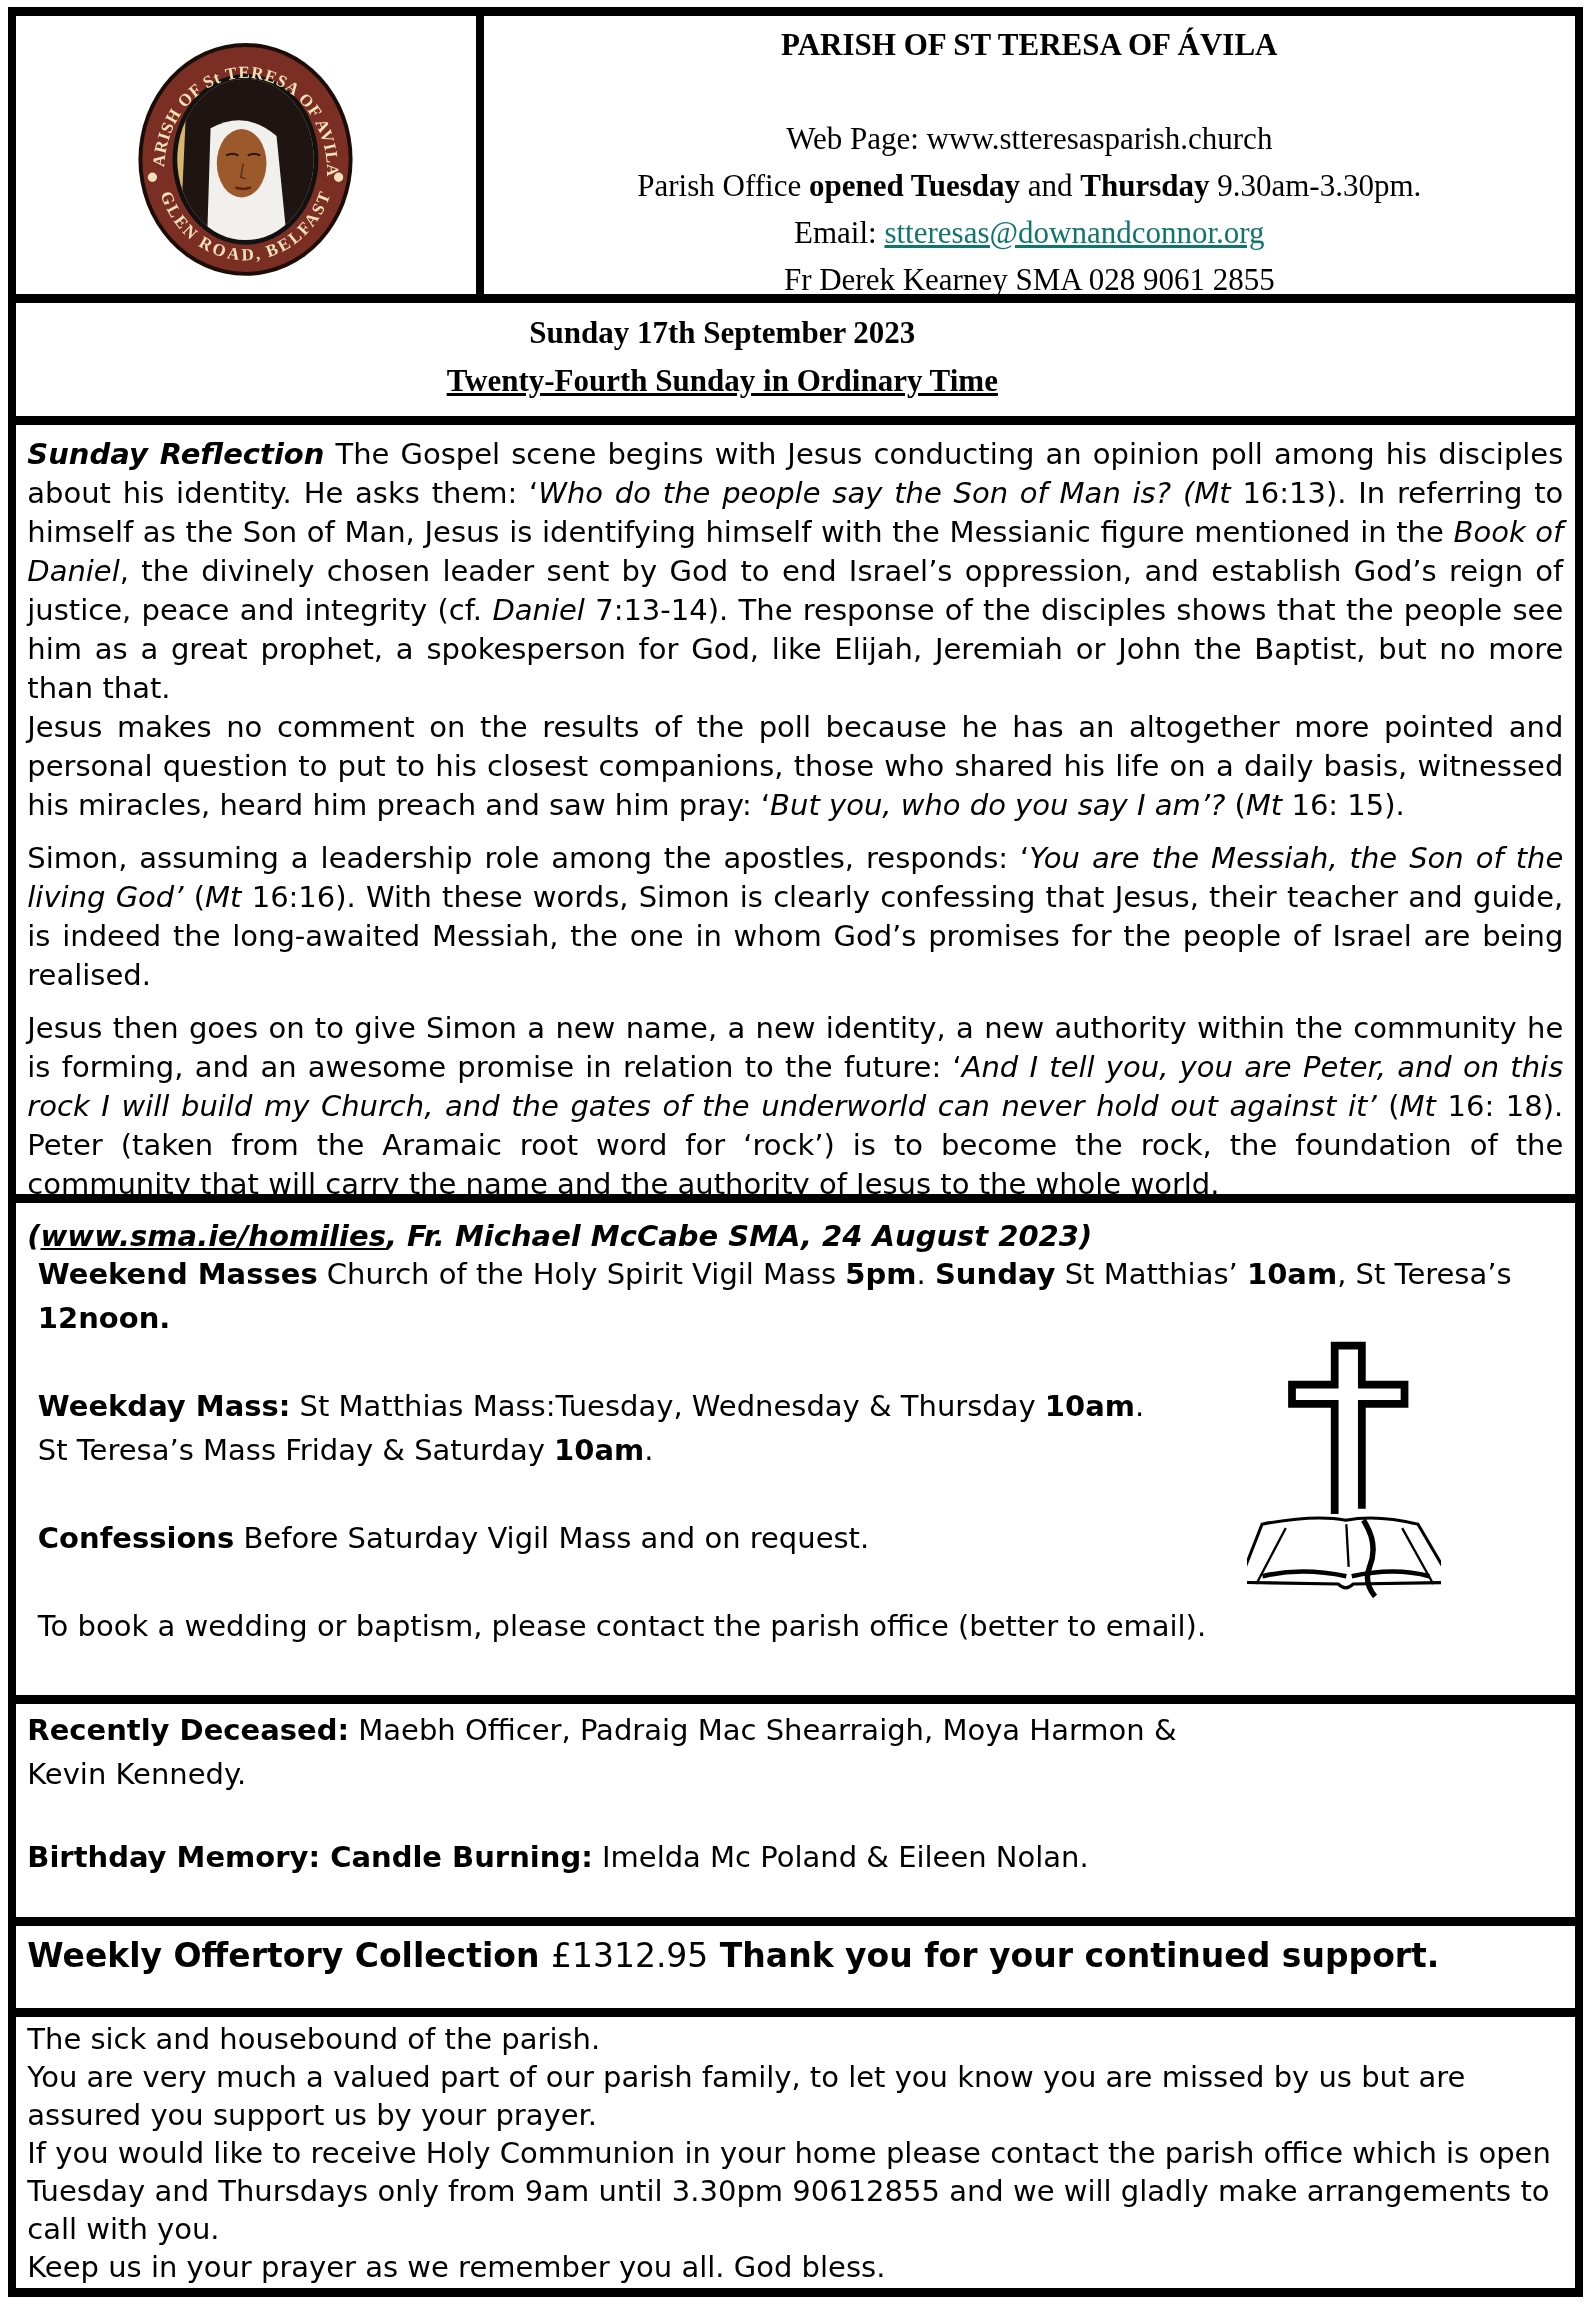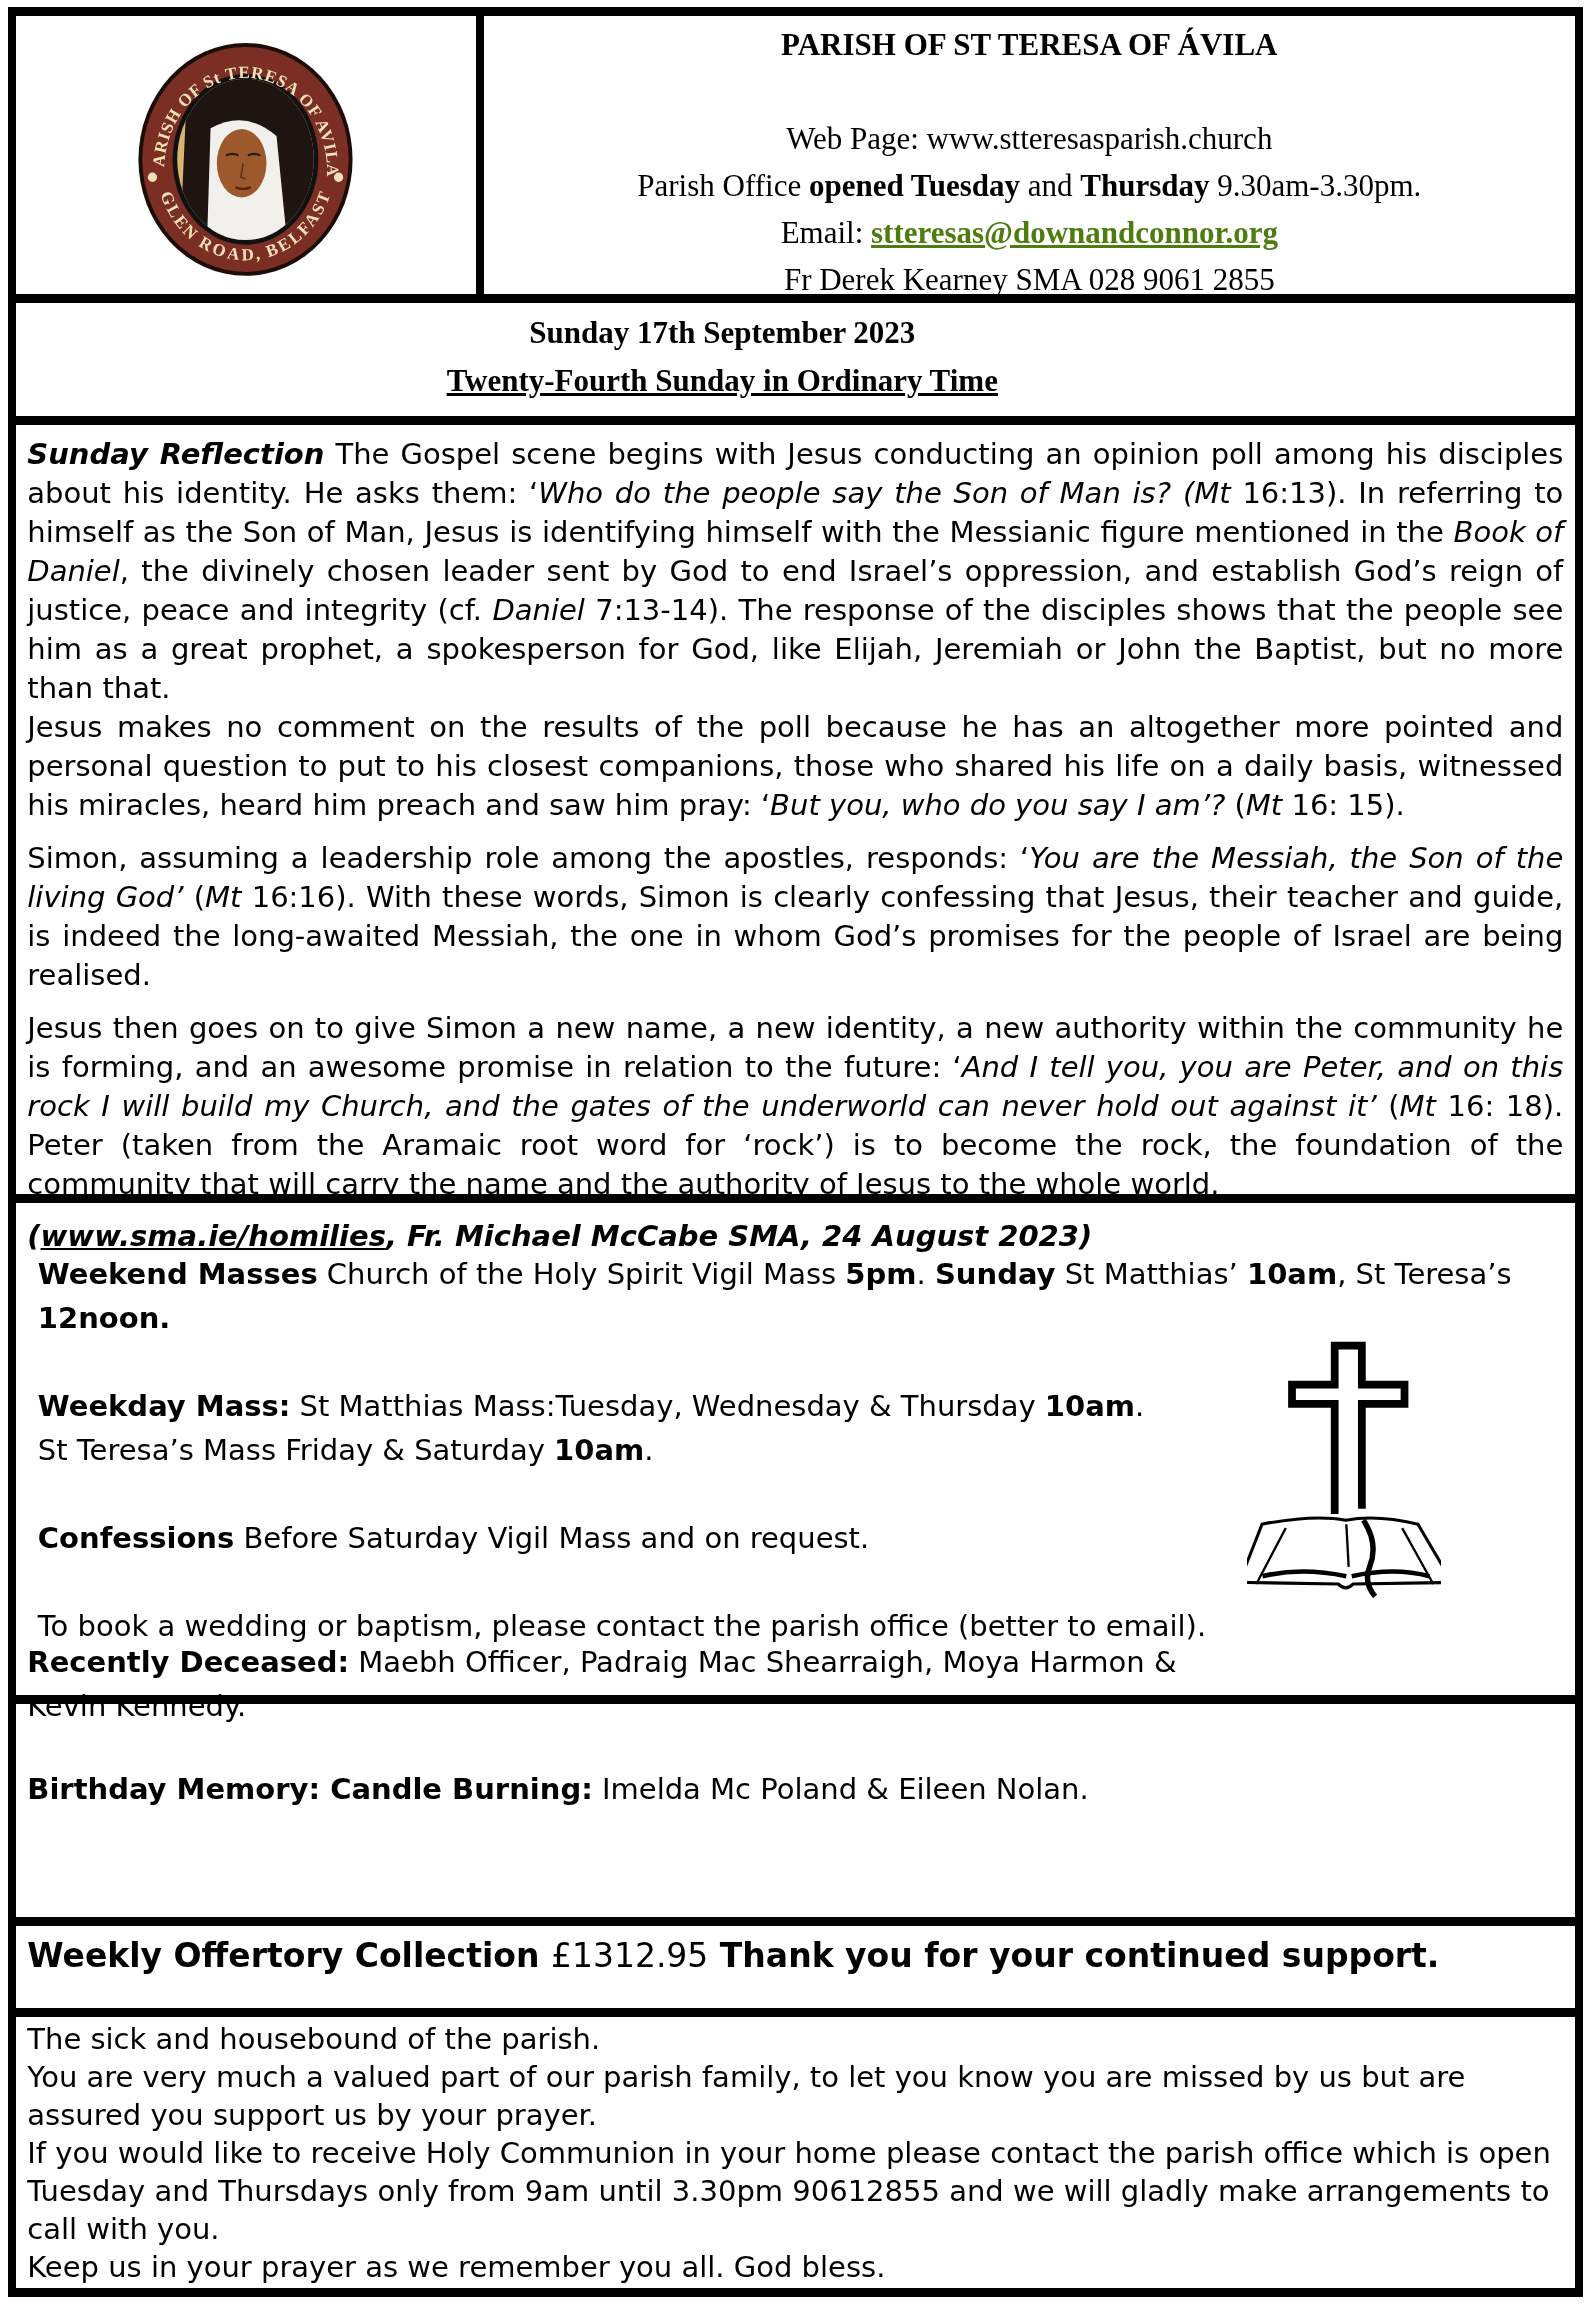"stteresas@downandconnor.org" .email-link { color: #4d7c0f -> #0f766e; font-weight: bold -> none }
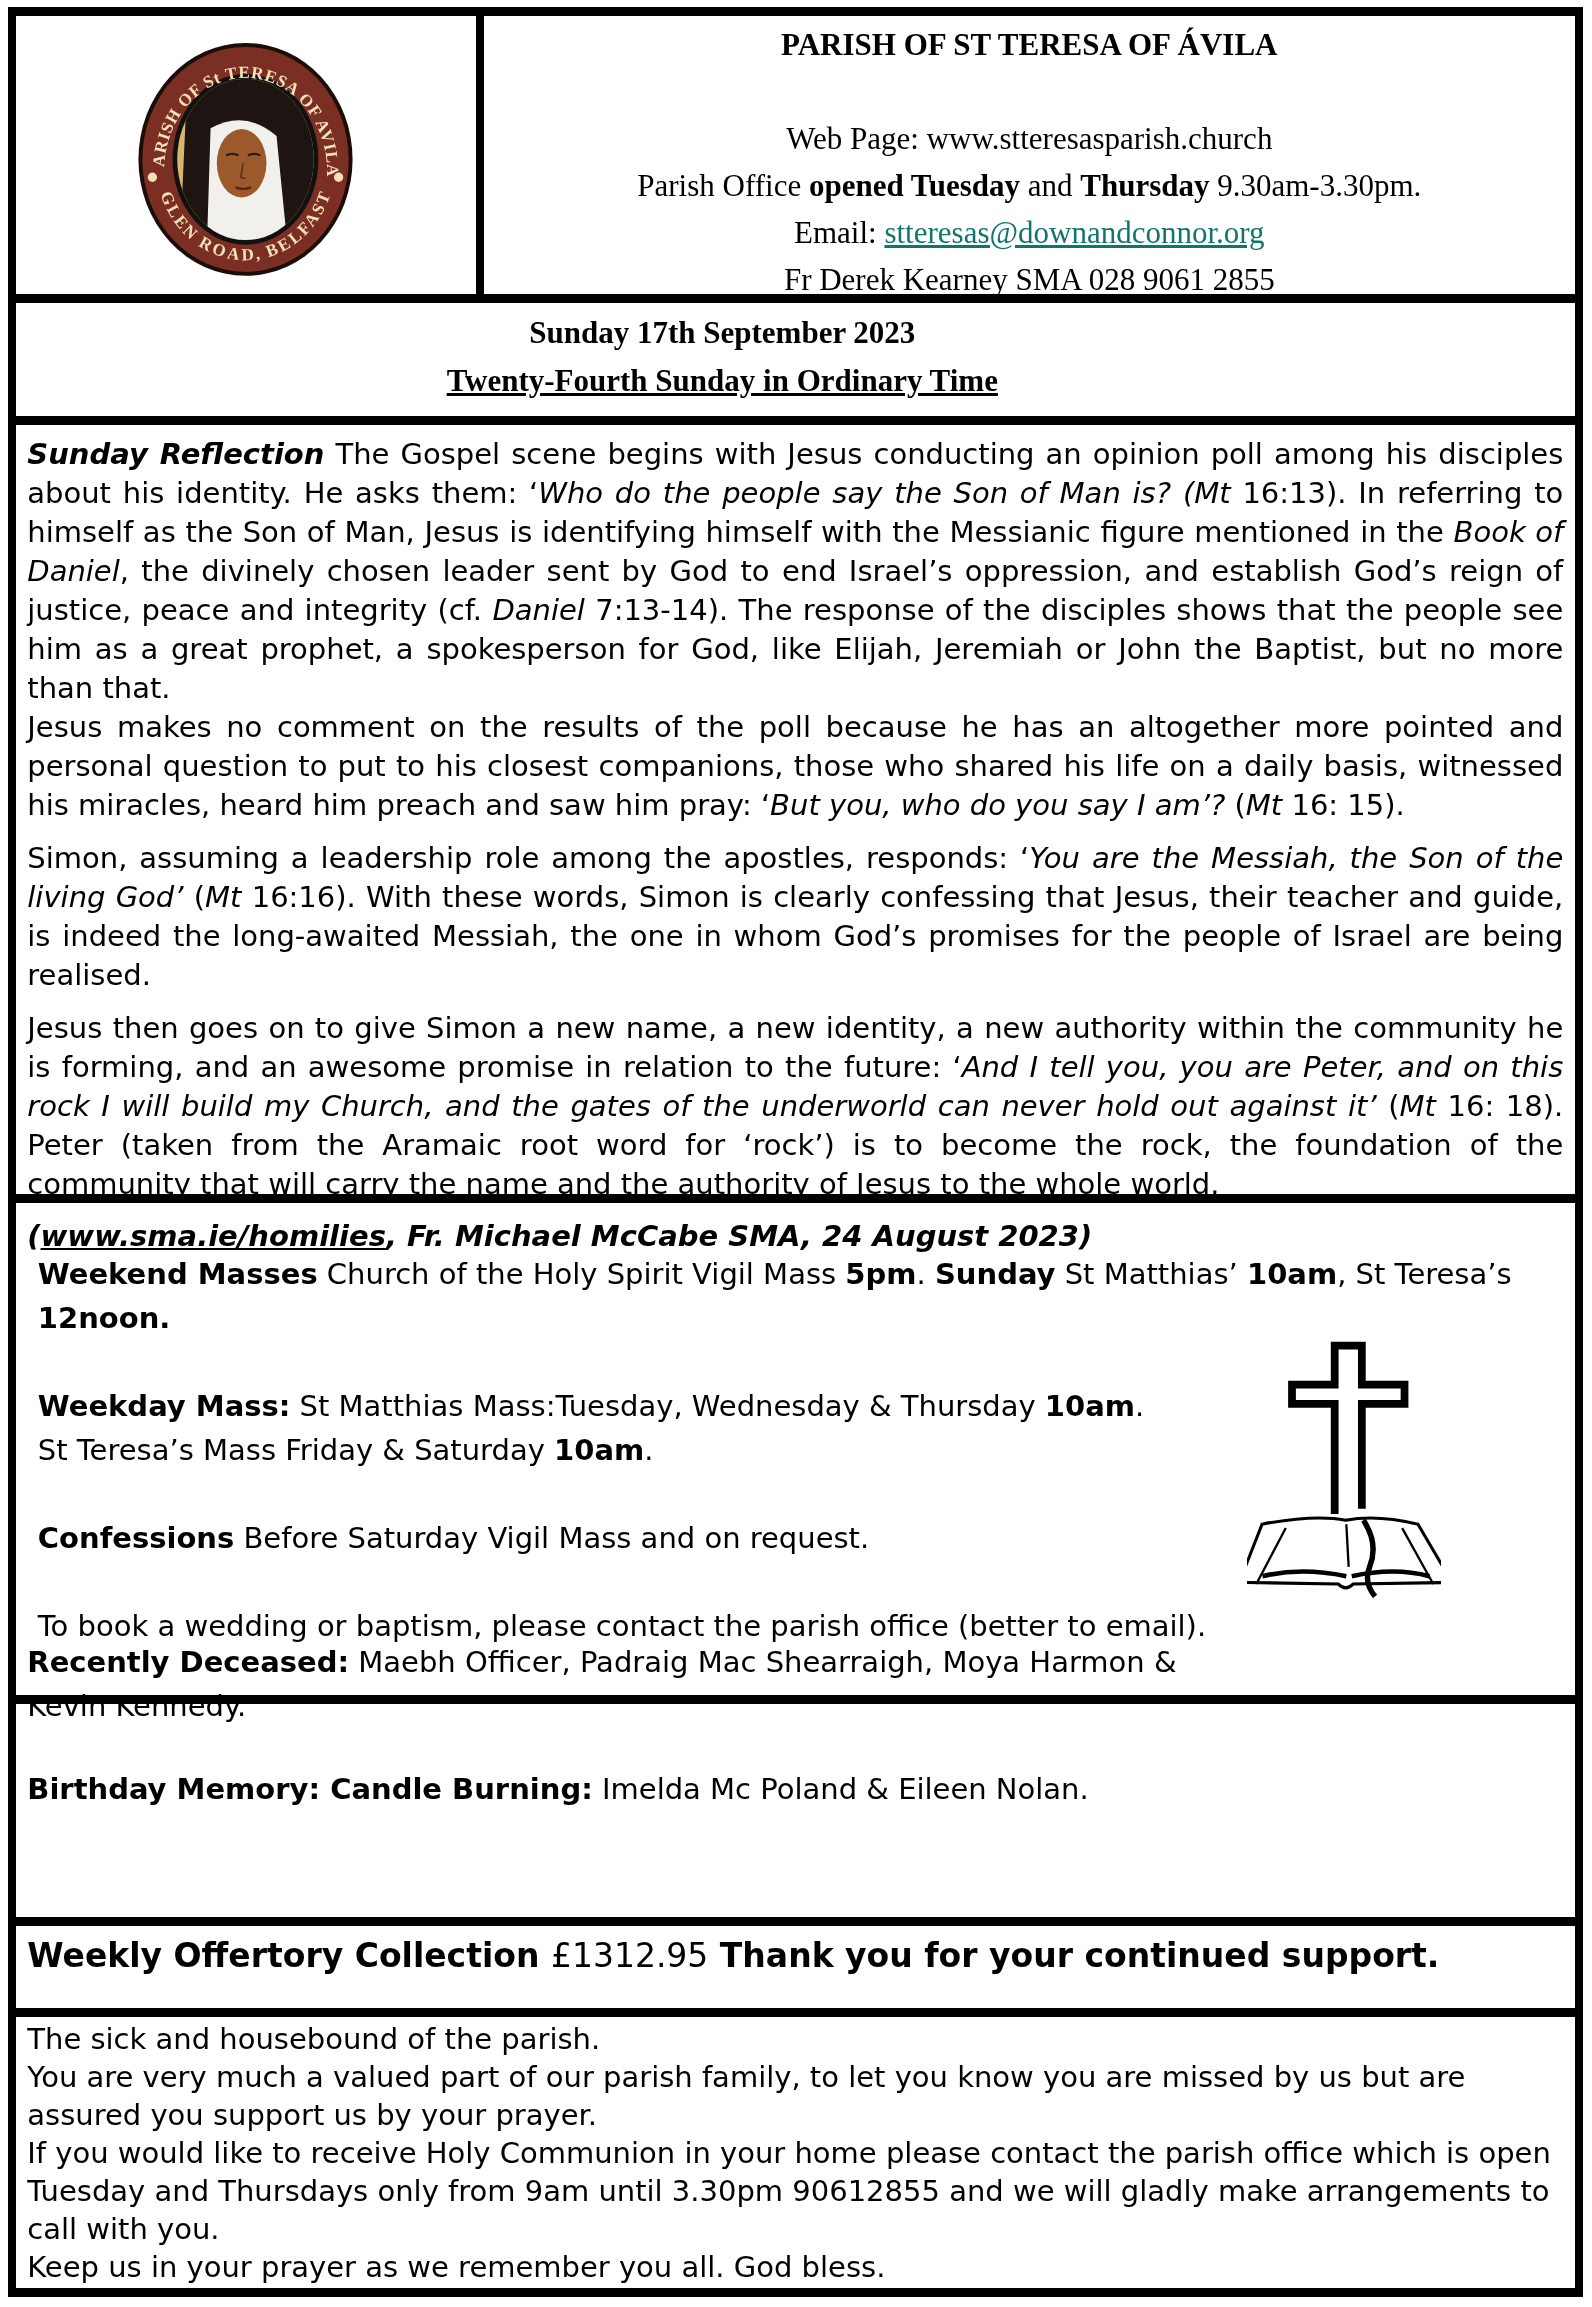"Recently Deceased: Maebh Officer," .dec-cell { top: 1628px -> 1696px }
